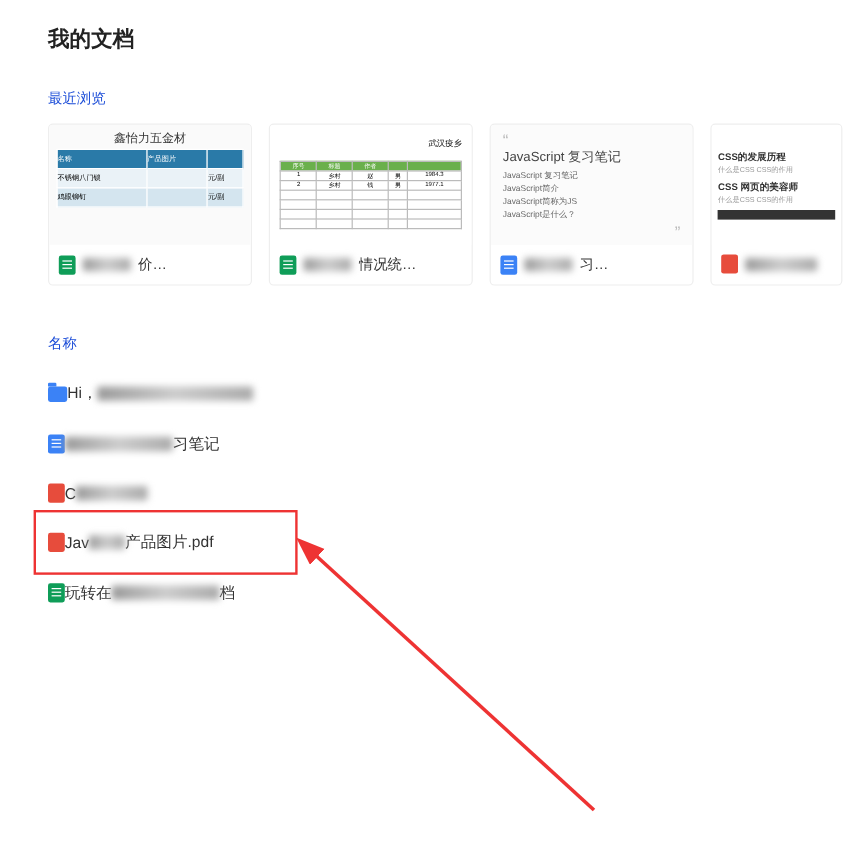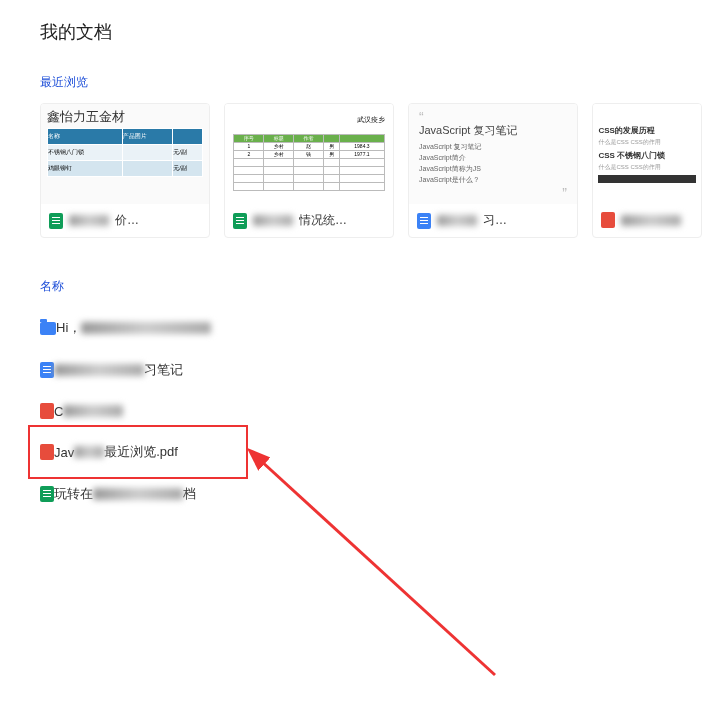"我的文档" .page-title { font-weight: 400 -> 700 }
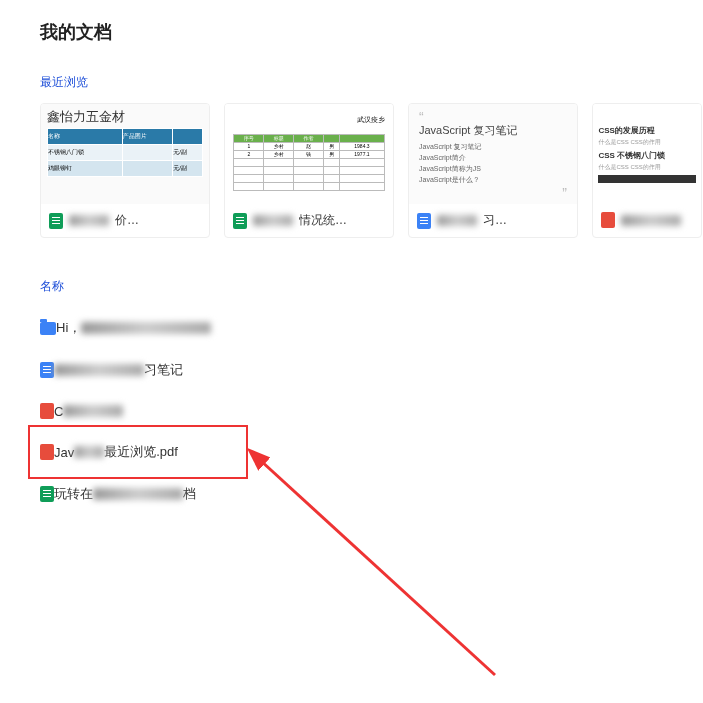"鑫怡力五金材" .pres-title { font-size: 13px -> 10px; text-align: left -> center }
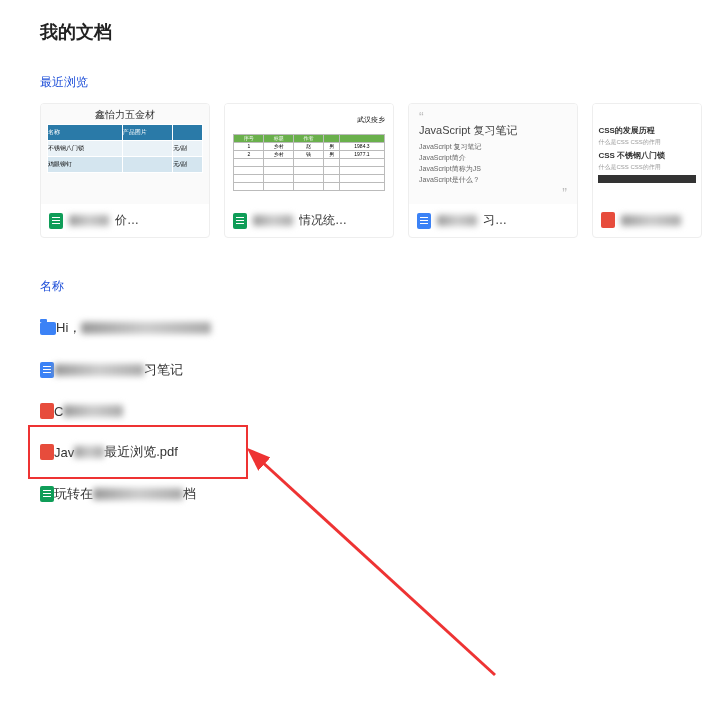"CSS 不锈钢八门锁" div.css-h { text: 不锈钢八门锁 -> 网页的美容师 }
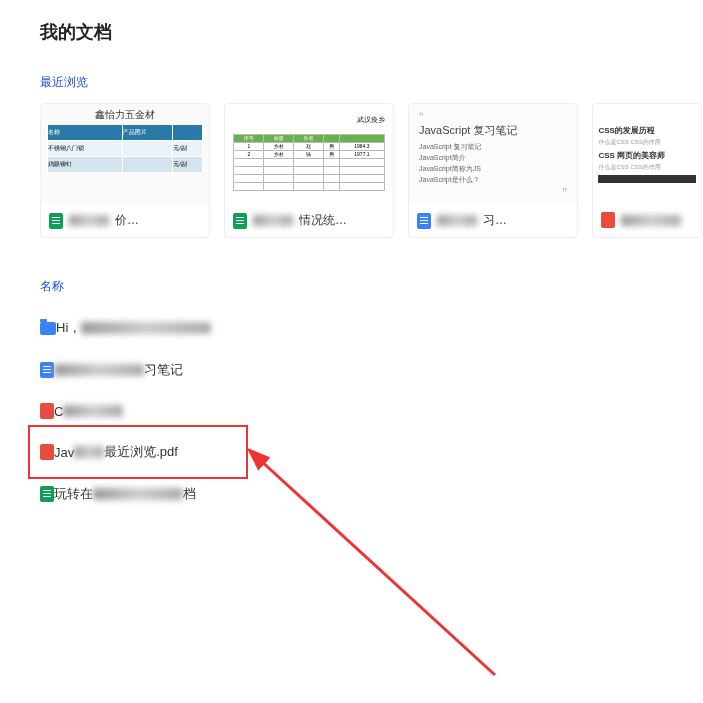"最近浏览.pdf" span { text: 最近浏览.pdf -> 产品图片.pdf }
